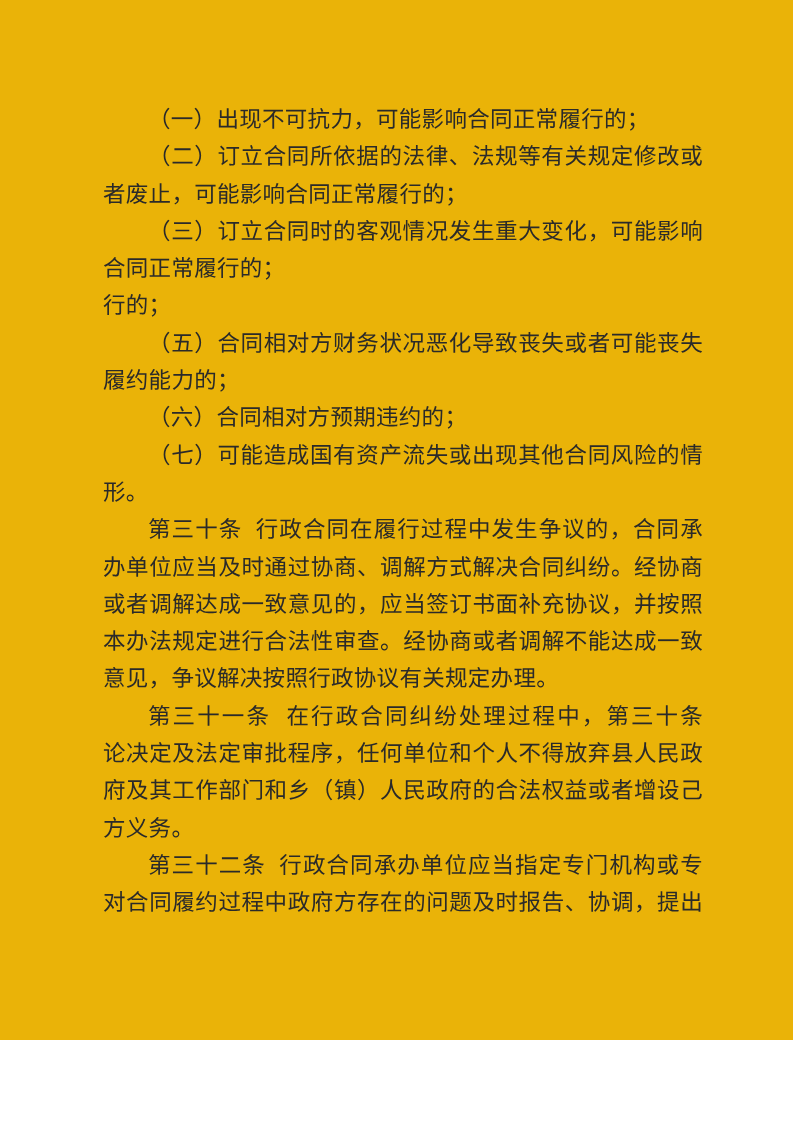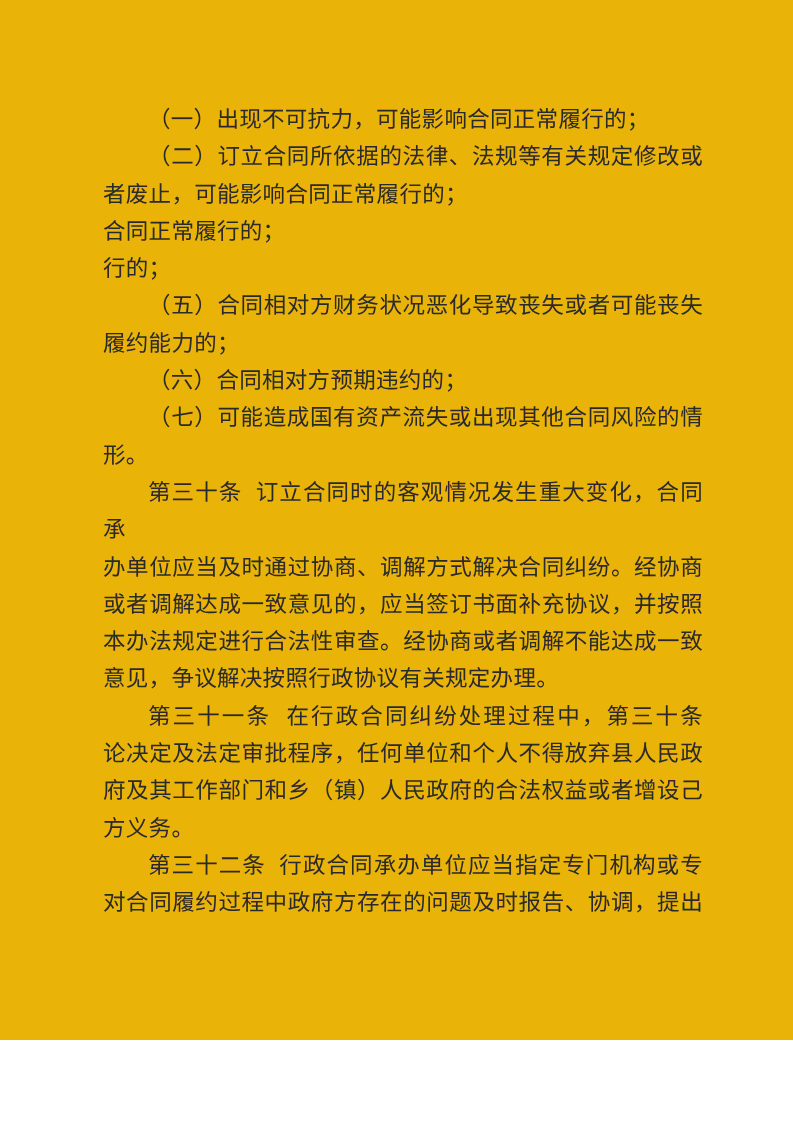"（三）订立合同时的客观情况发生重大变化，可能影响" div.ln { html: none -> <div>（三）订立合同时的客观情况发生重大变化，可能影响</div> }
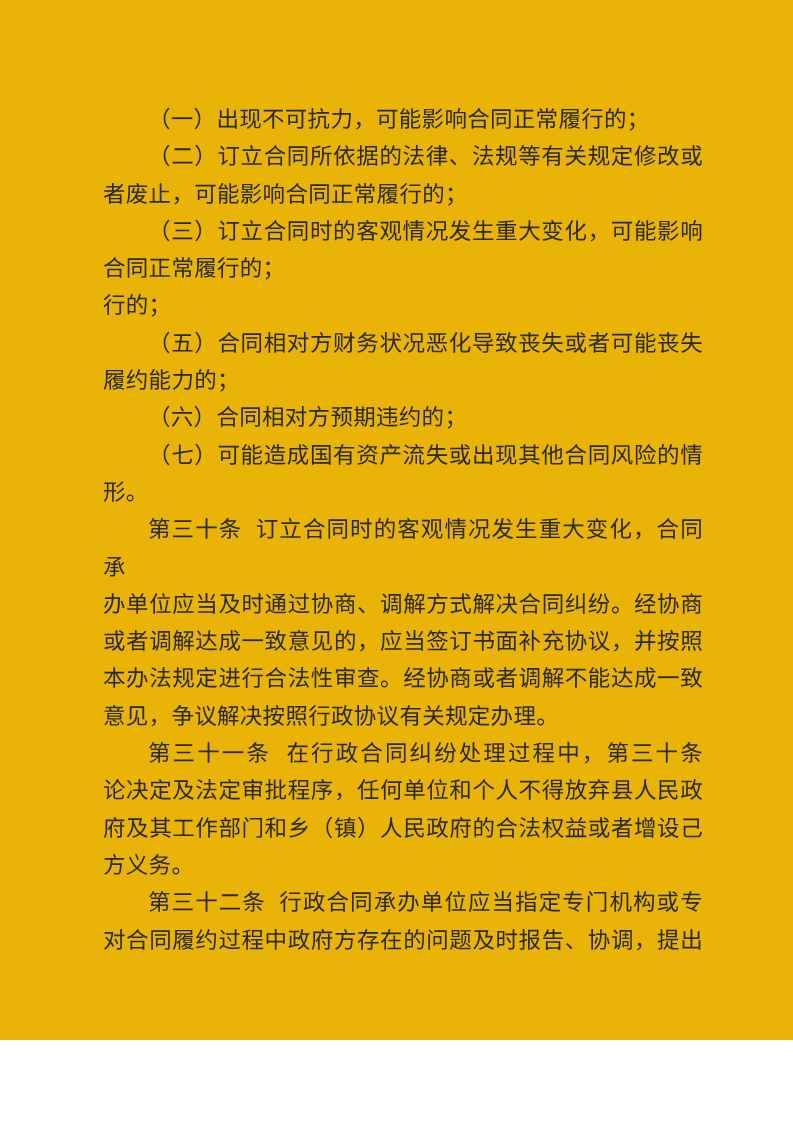"第三十条 订立合同时的客观情况发生重大变化，合同承" div.ln { text: 订立合同时的客观情况发生重大变化 -> 行政合同在履行过程中发生争议的 }
